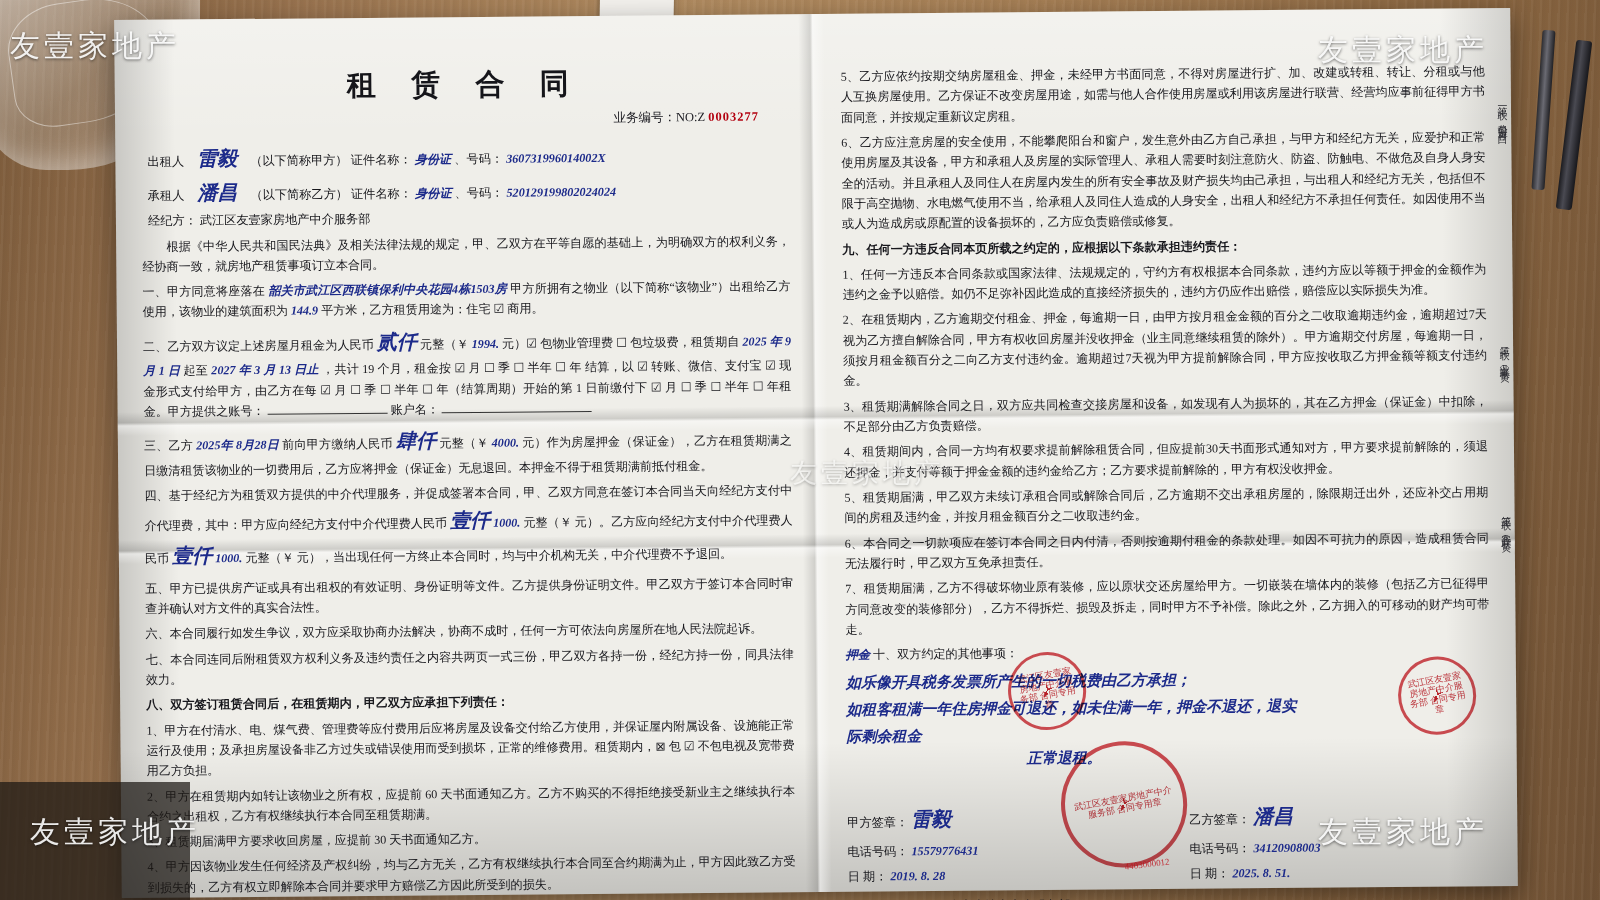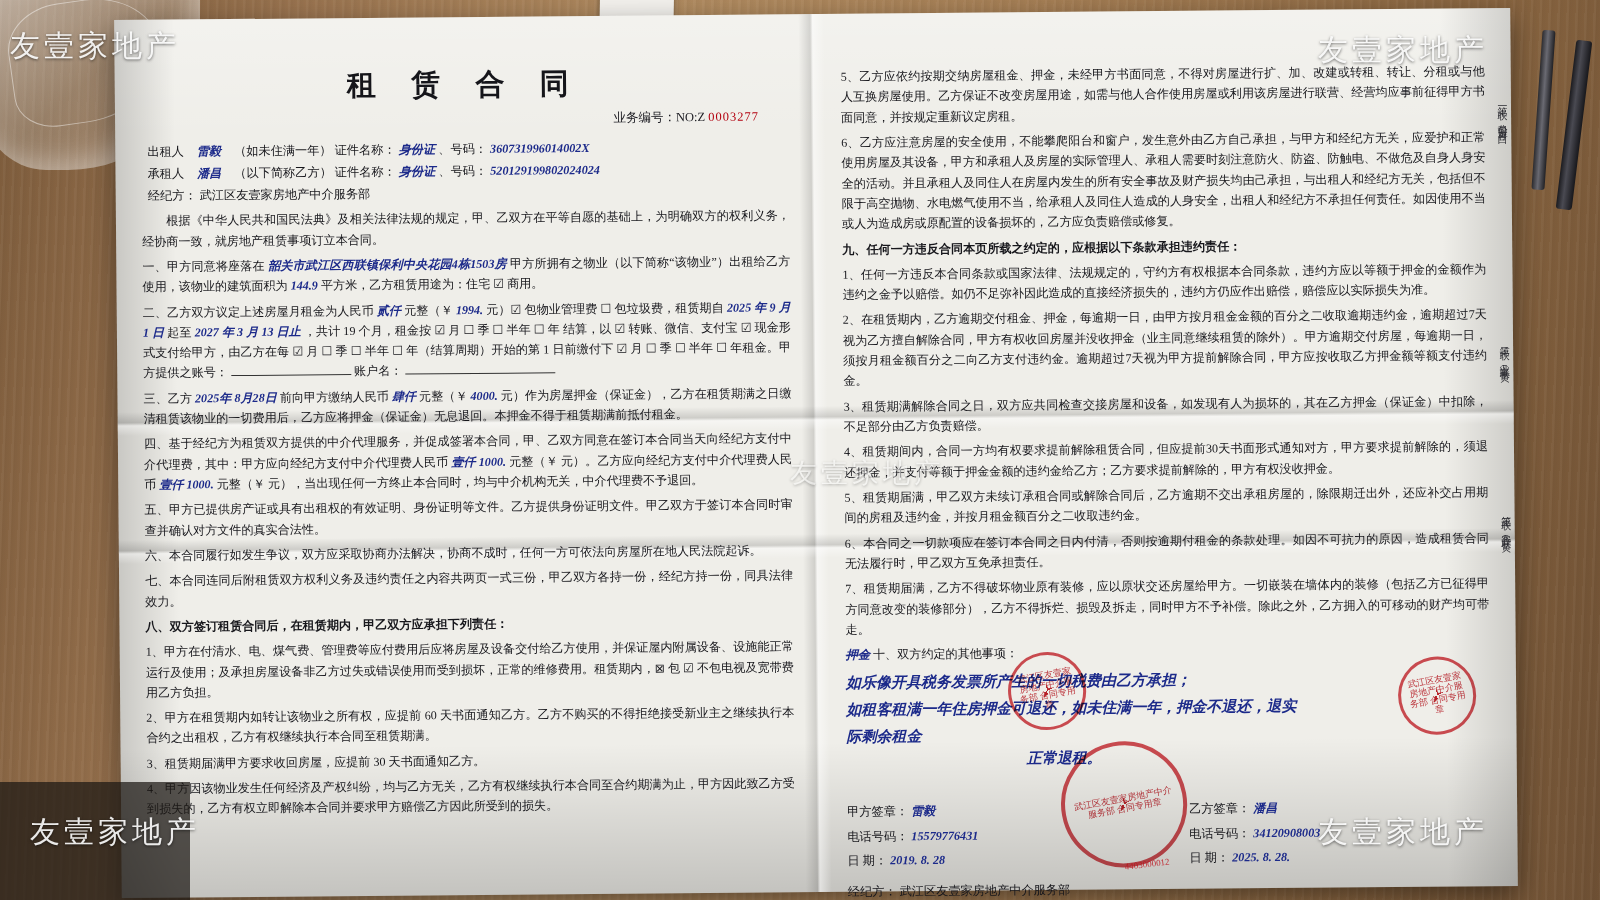"0003277" .biz .no { font-weight: normal -> bold }
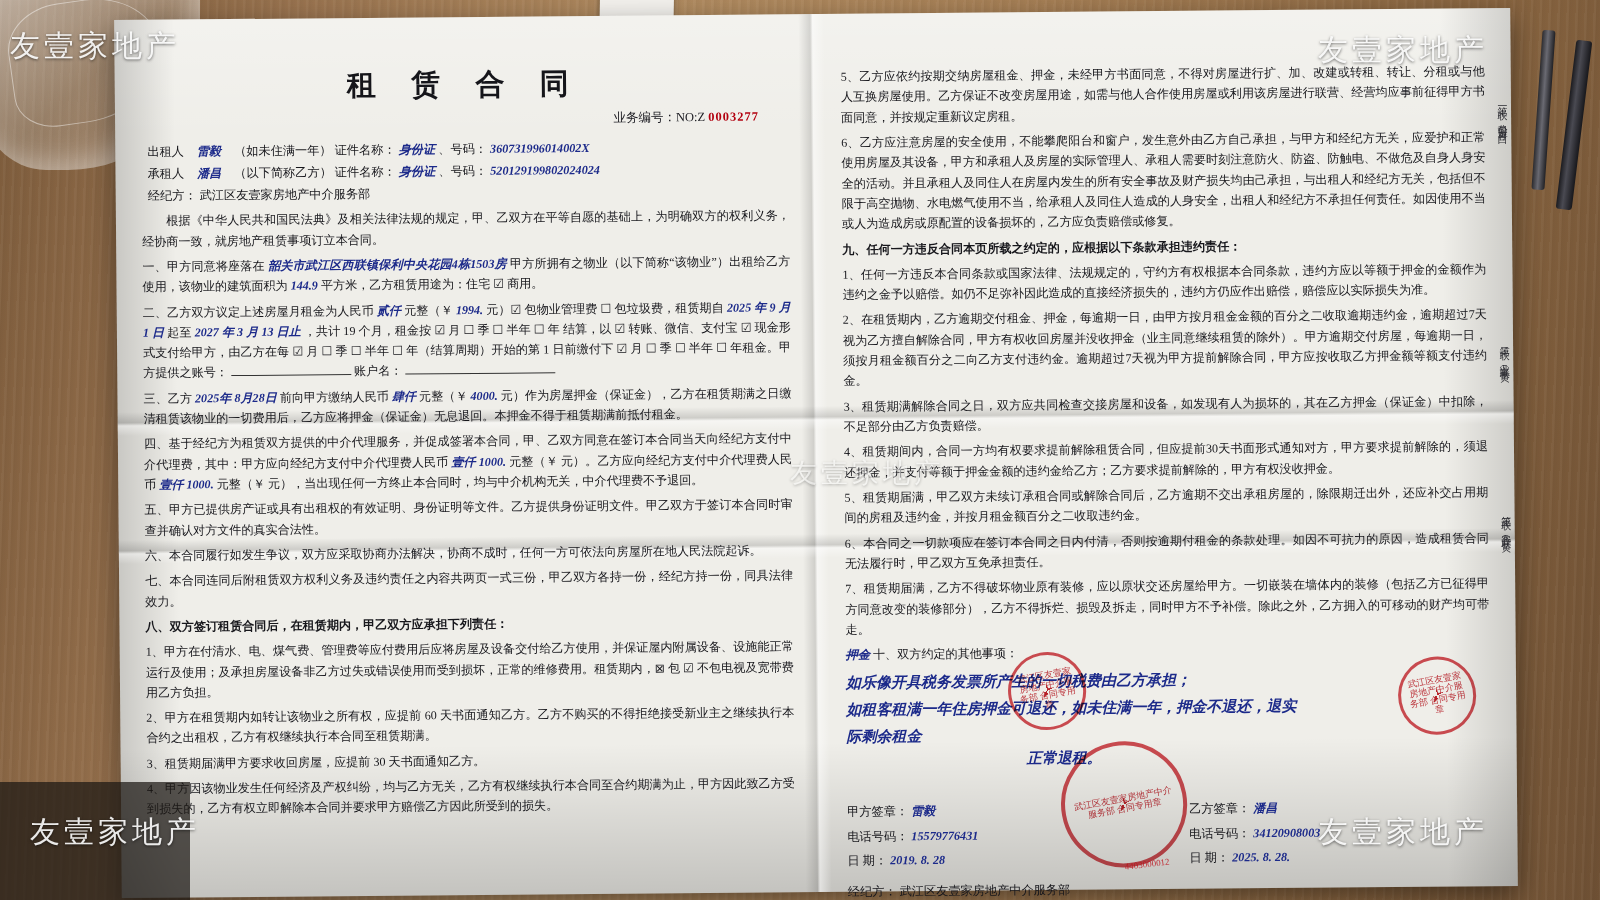"雷毅" .hand.big { font-size: 12px -> 20px }
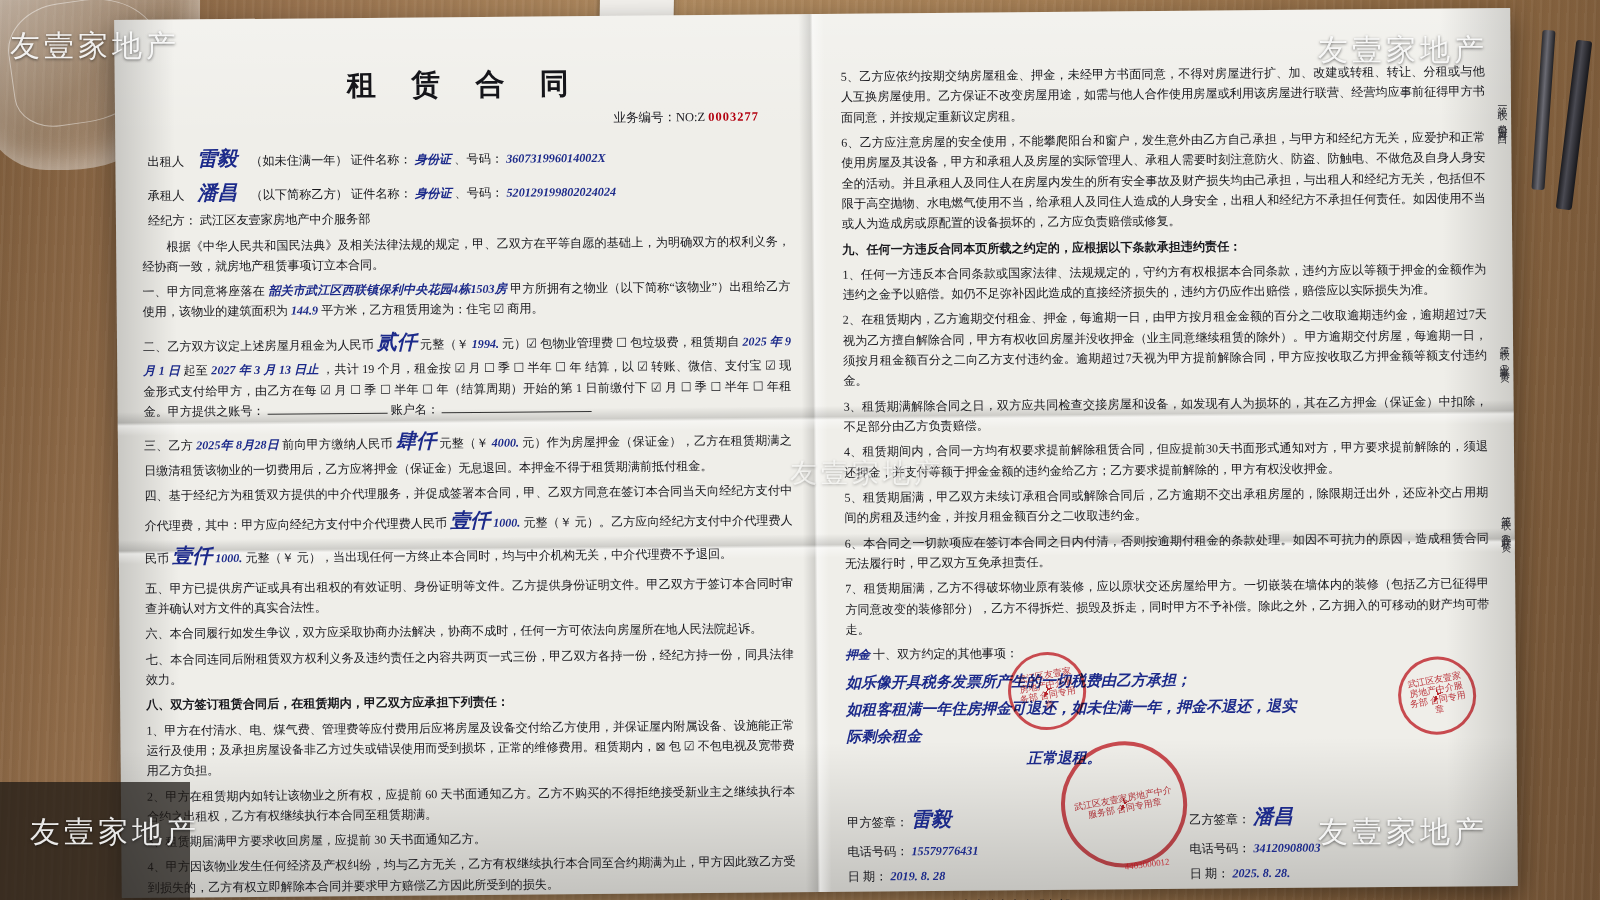"（如未住满一年）" span { text: 如未住满一年 -> 以下简称甲方 }
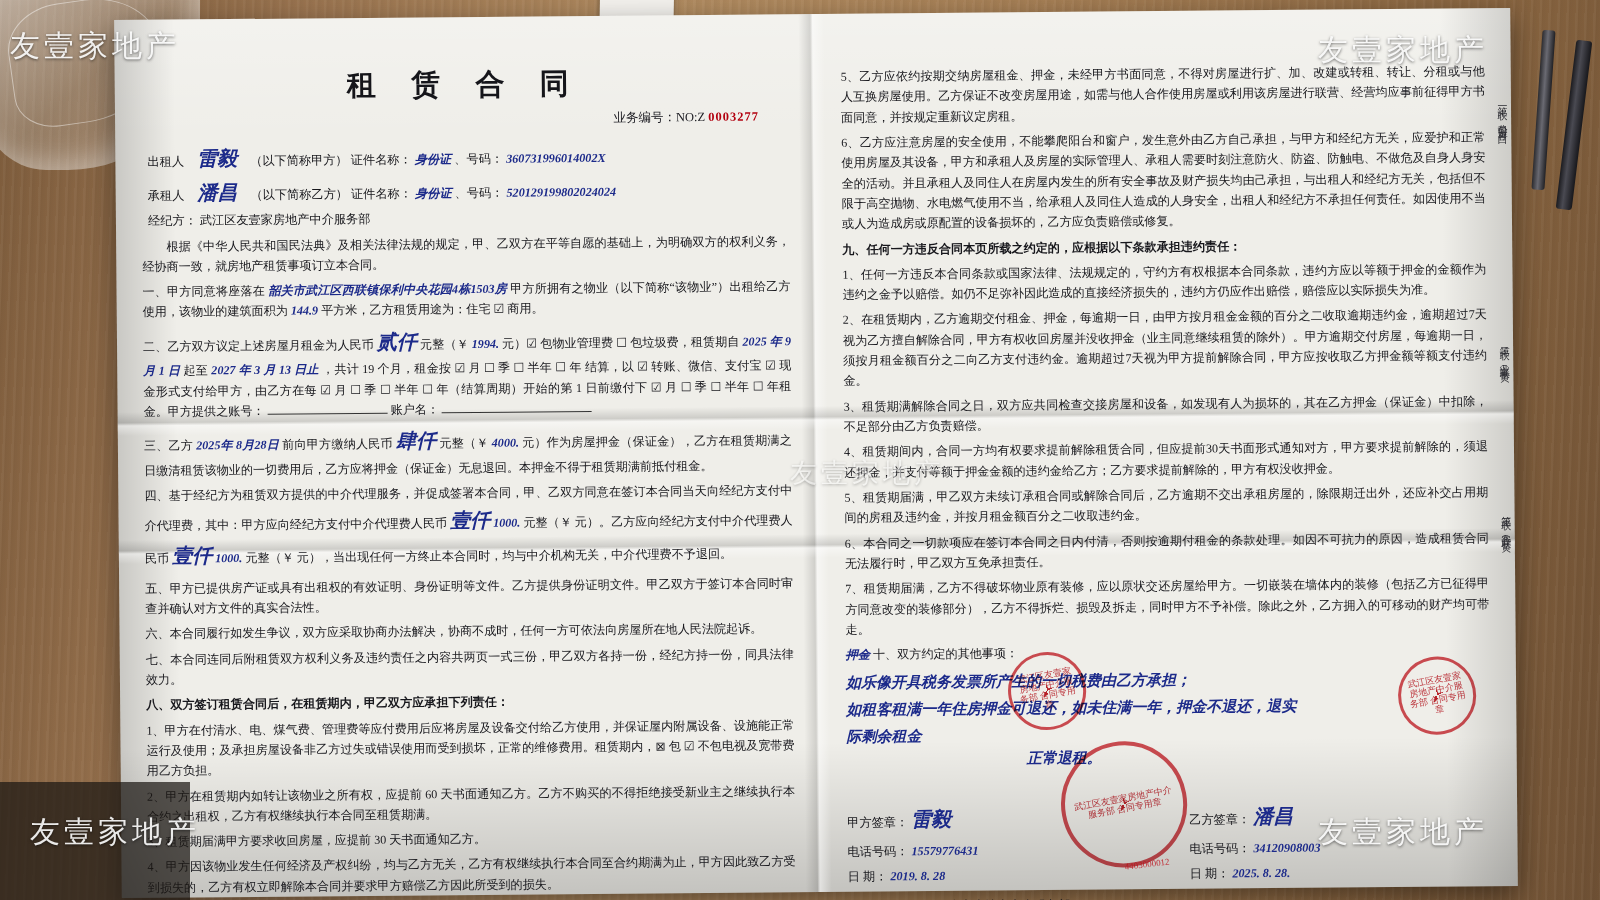"2025. 8. 28." span.hand { text: 28 -> 51 }
